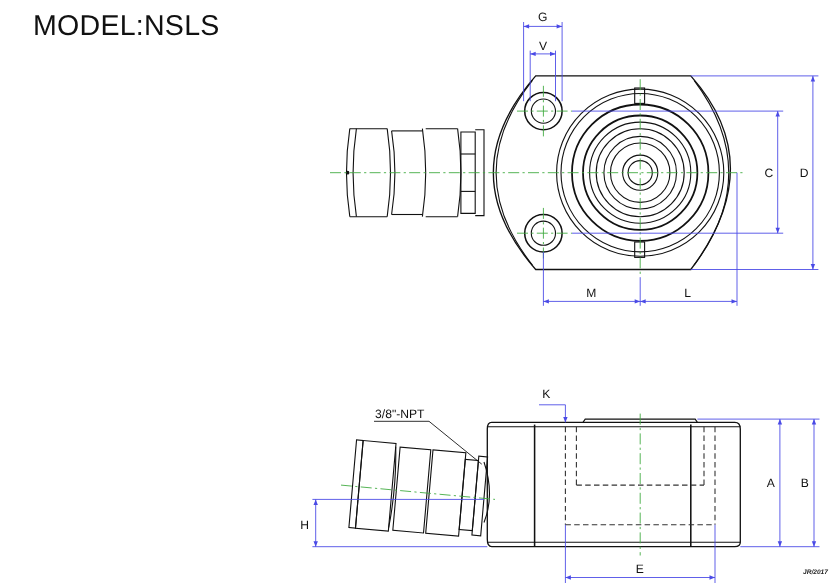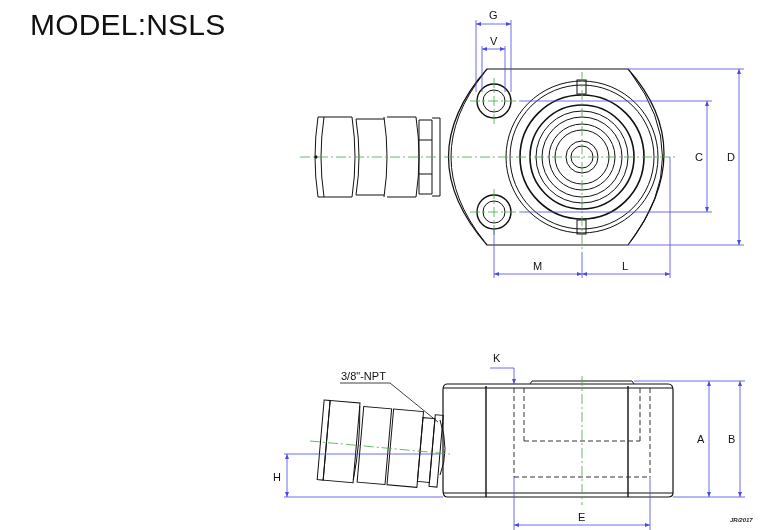"MODEL:NSLS" .title { font-size: 30px -> 26px }
